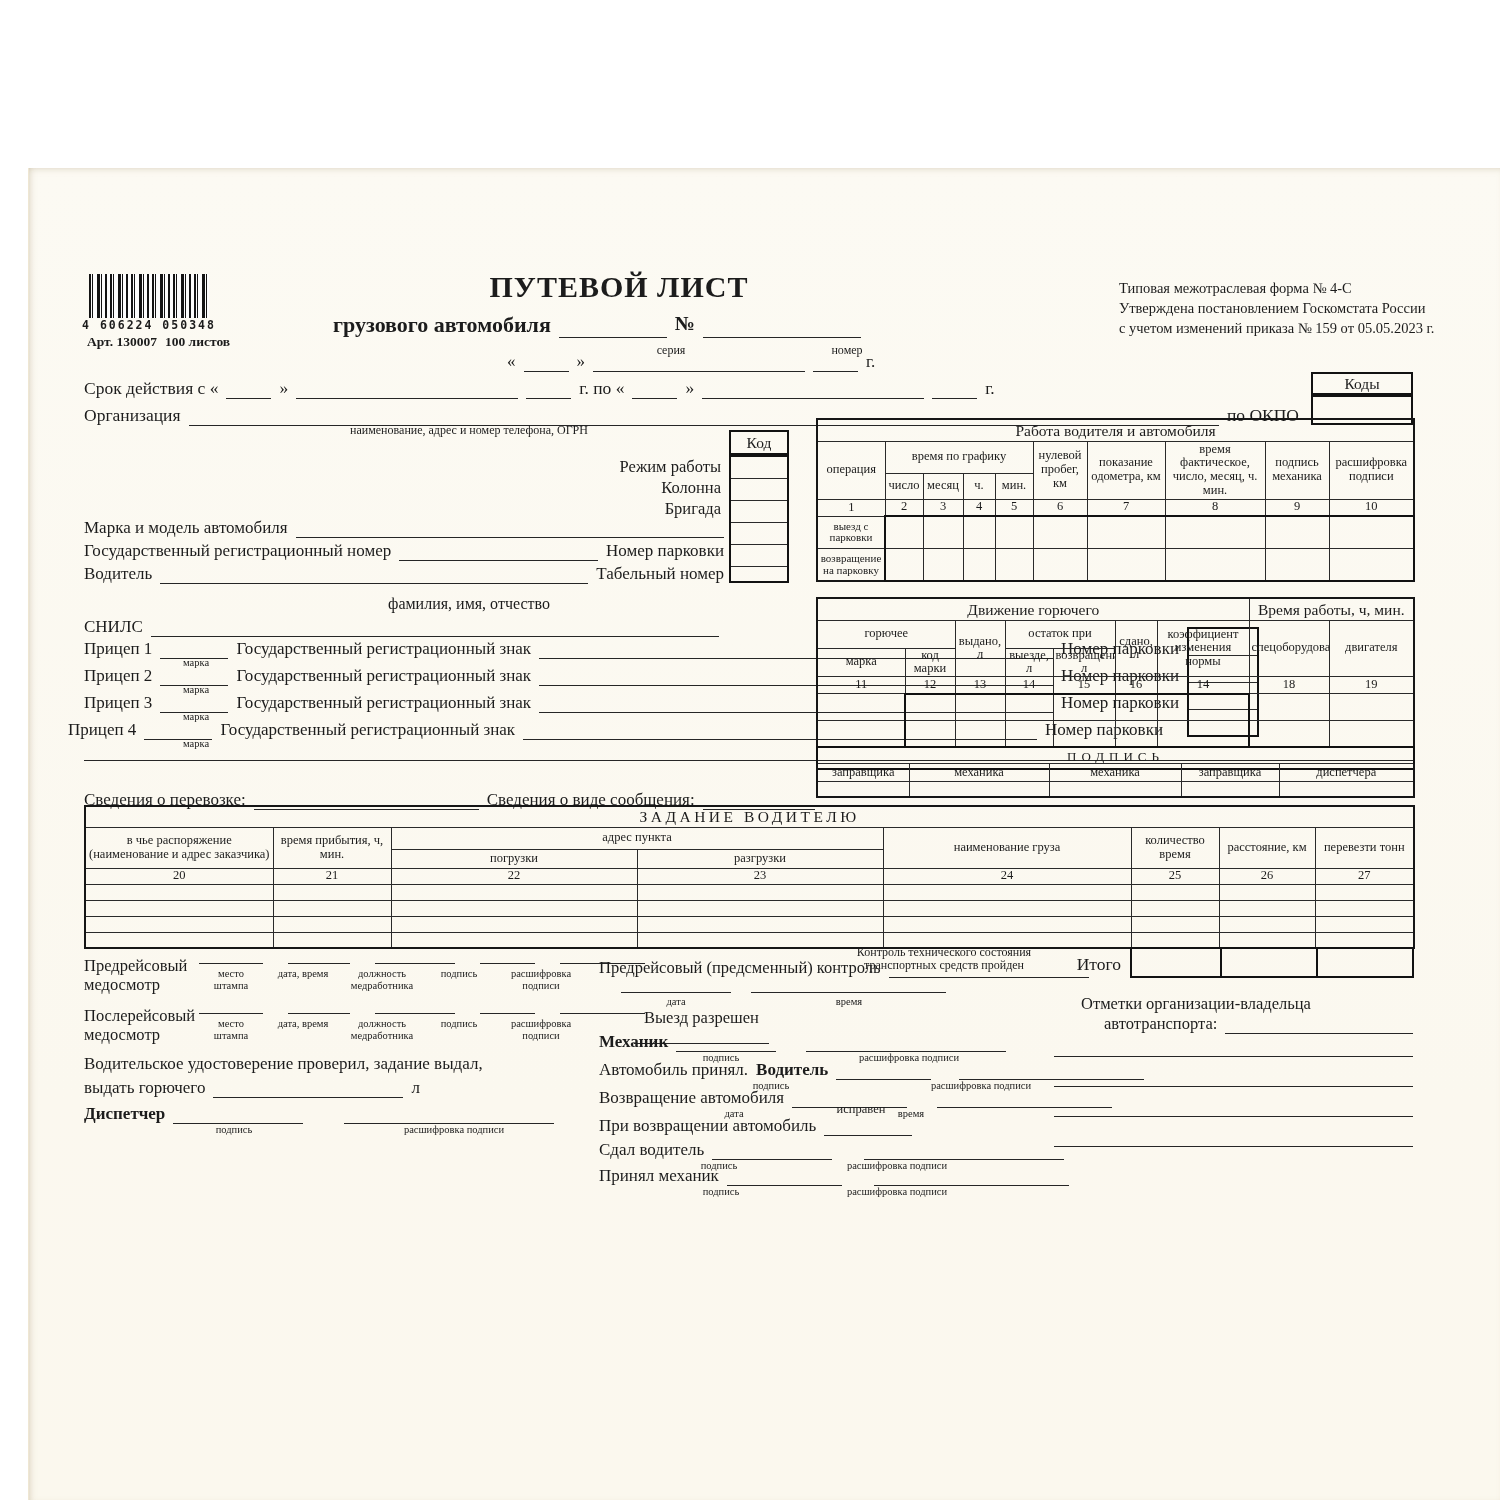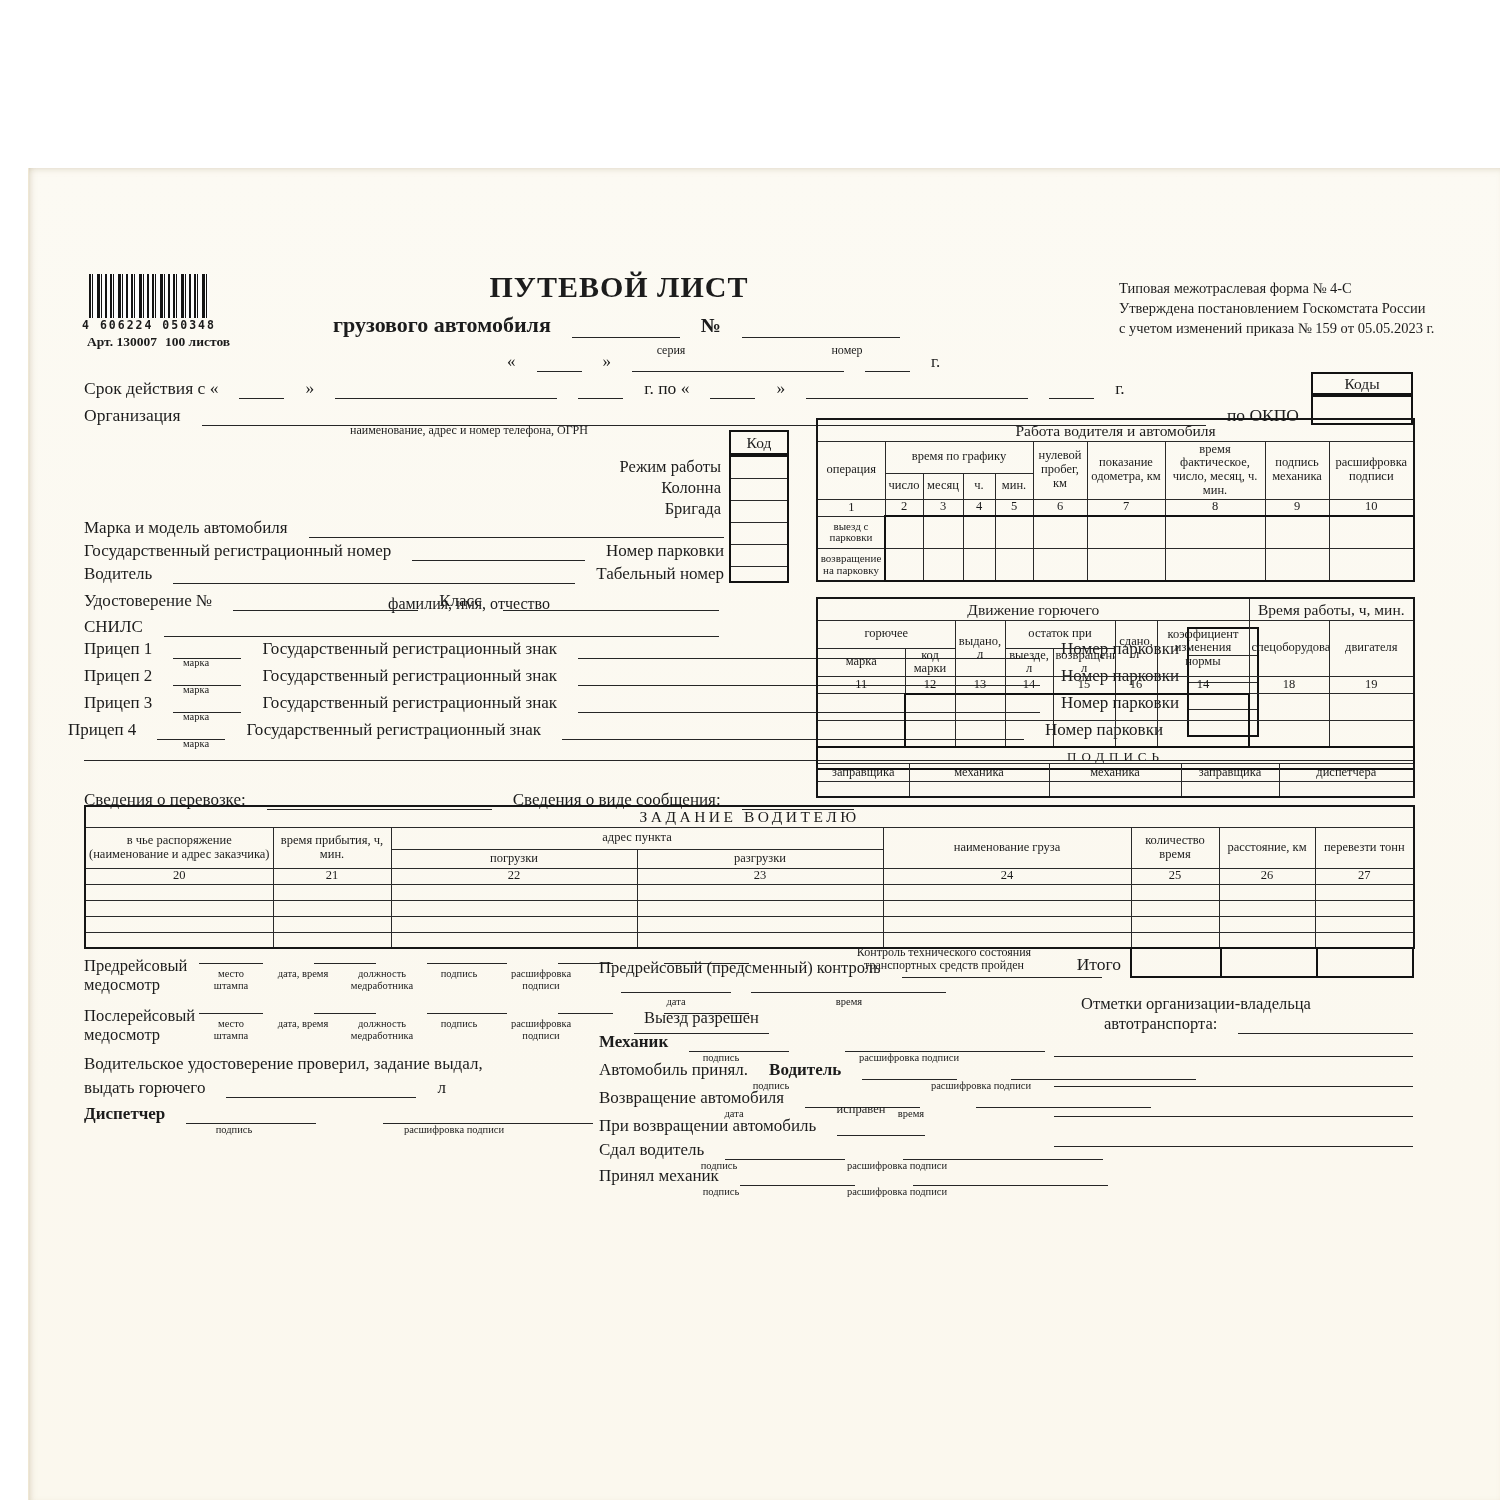"грузового автомобиля" .fl { align-items: center -> flex-start; gap: 21px -> 8px }
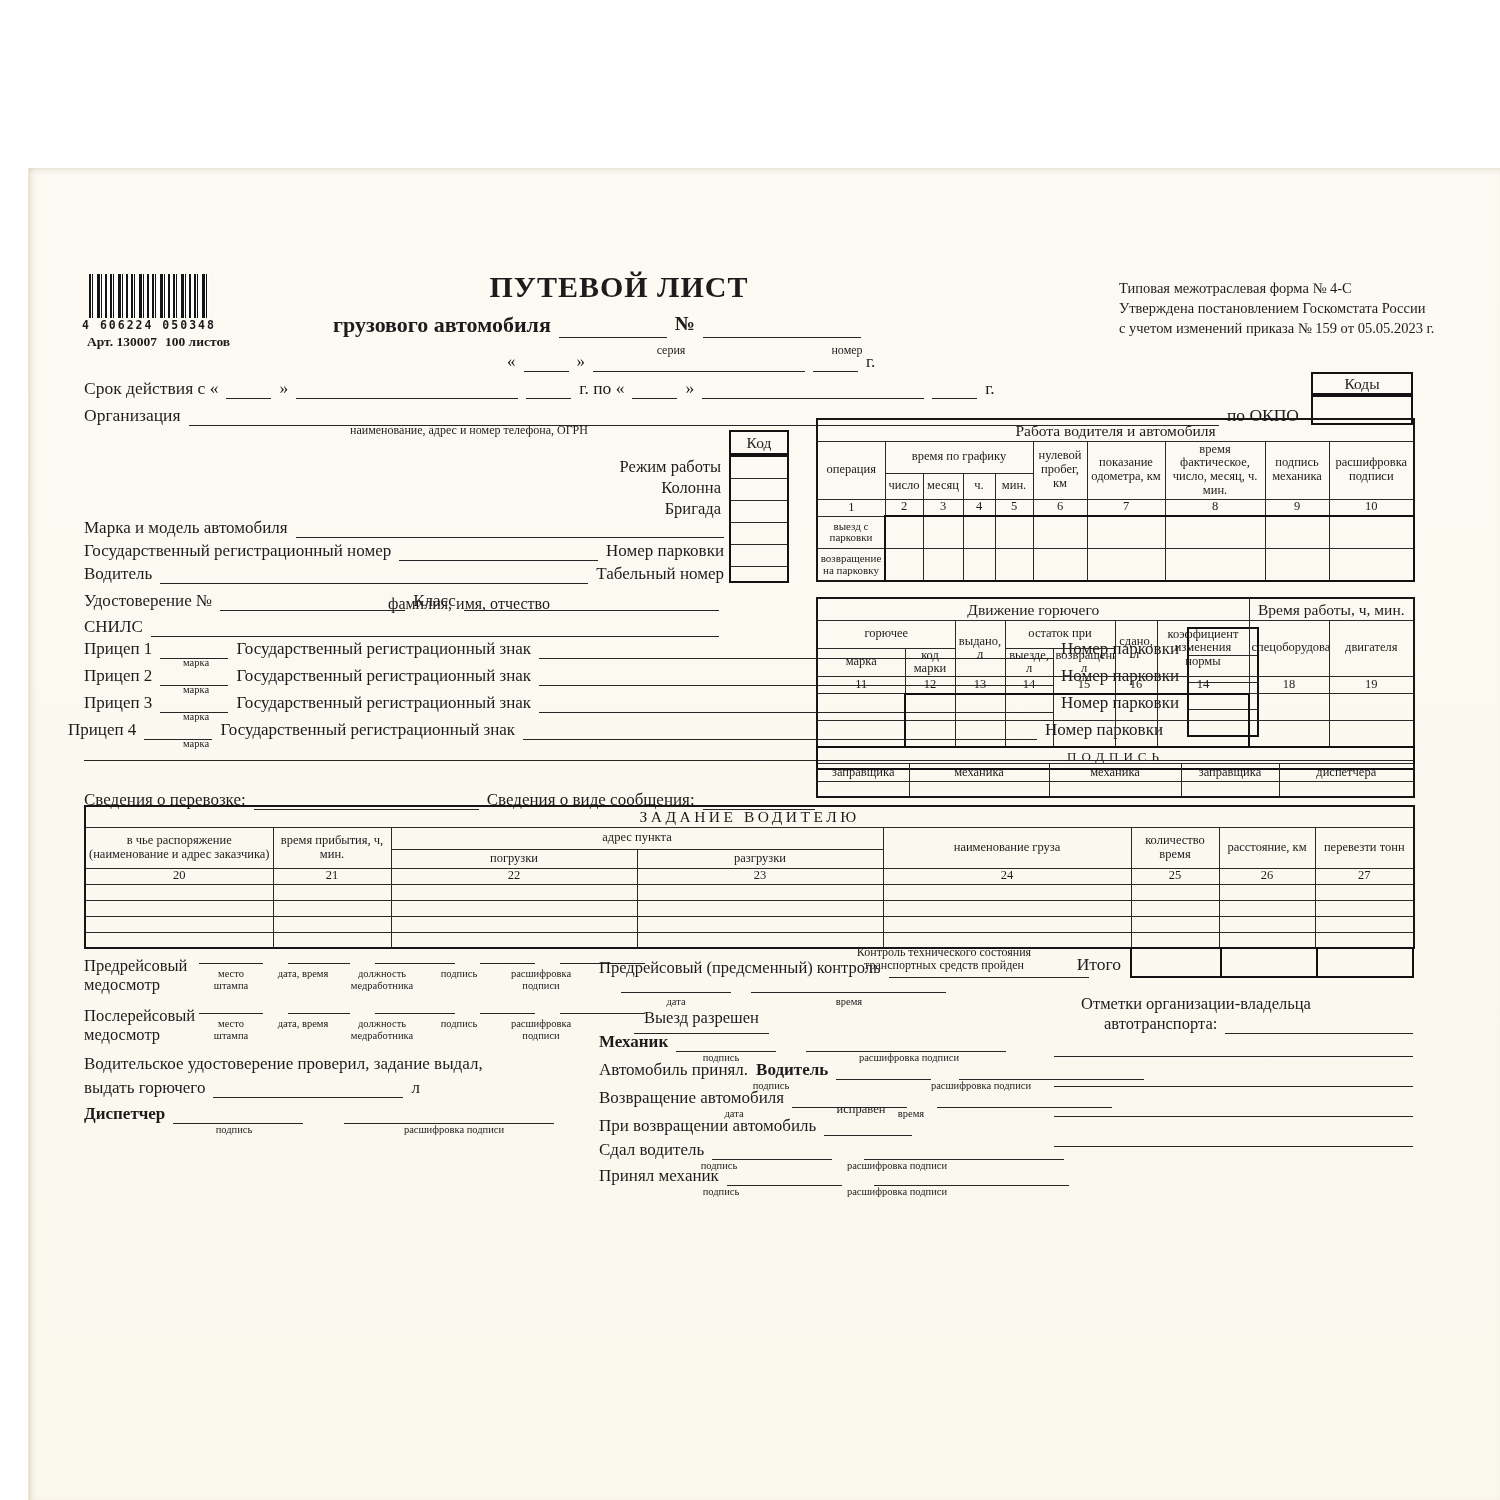"Удостоверение №" div.fl { html: <div> <span>Удостоверение №</span> <span></span> <span>Класс</span> <span></span> </div> -> none }
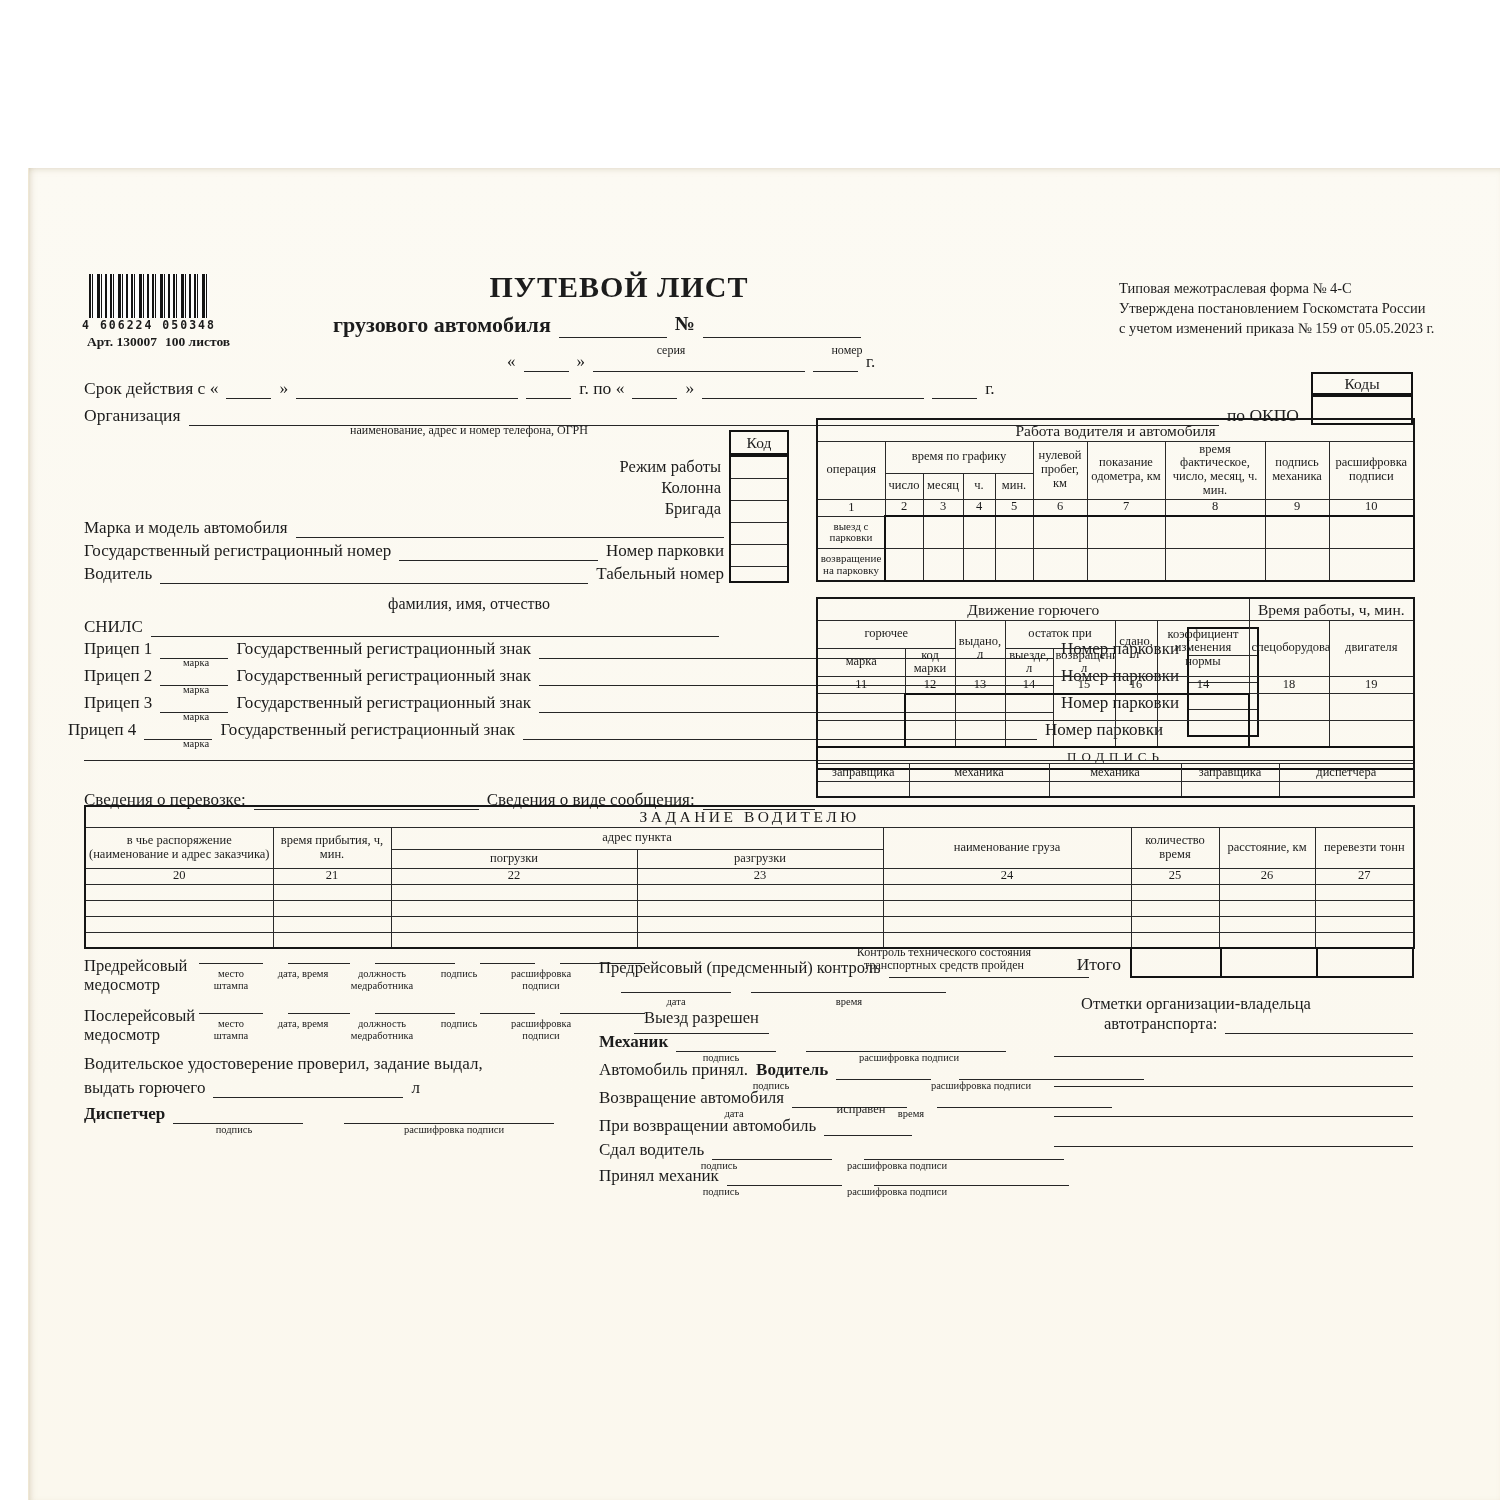"Выезд разрешен" .ul { padding: 0 10px 5px 10px -> 0 10px 15px 10px }
